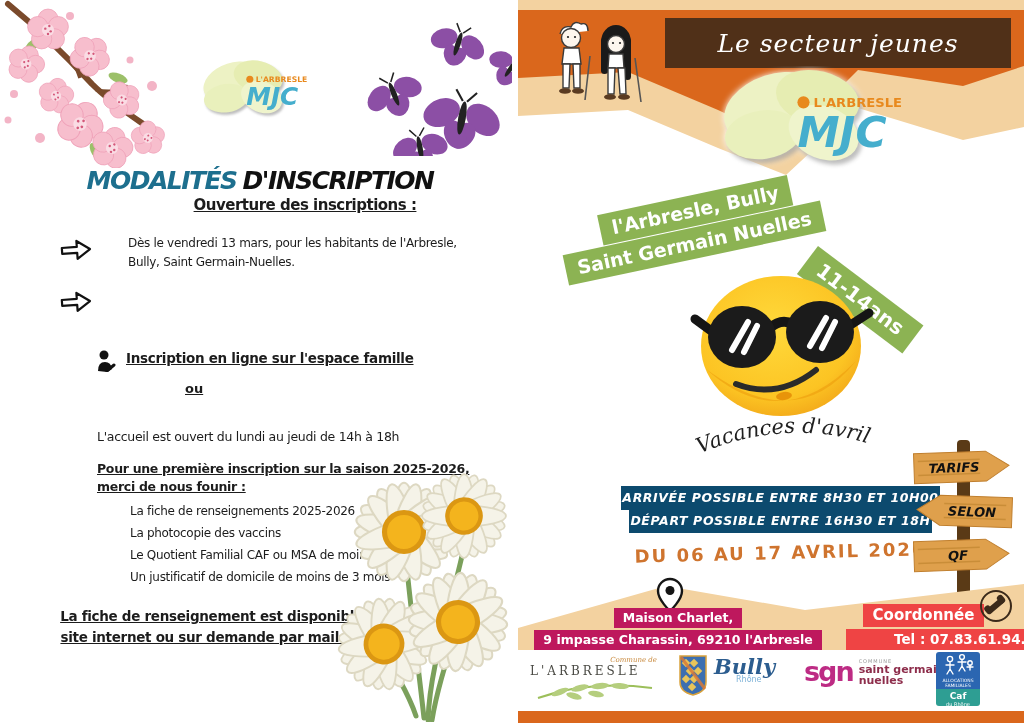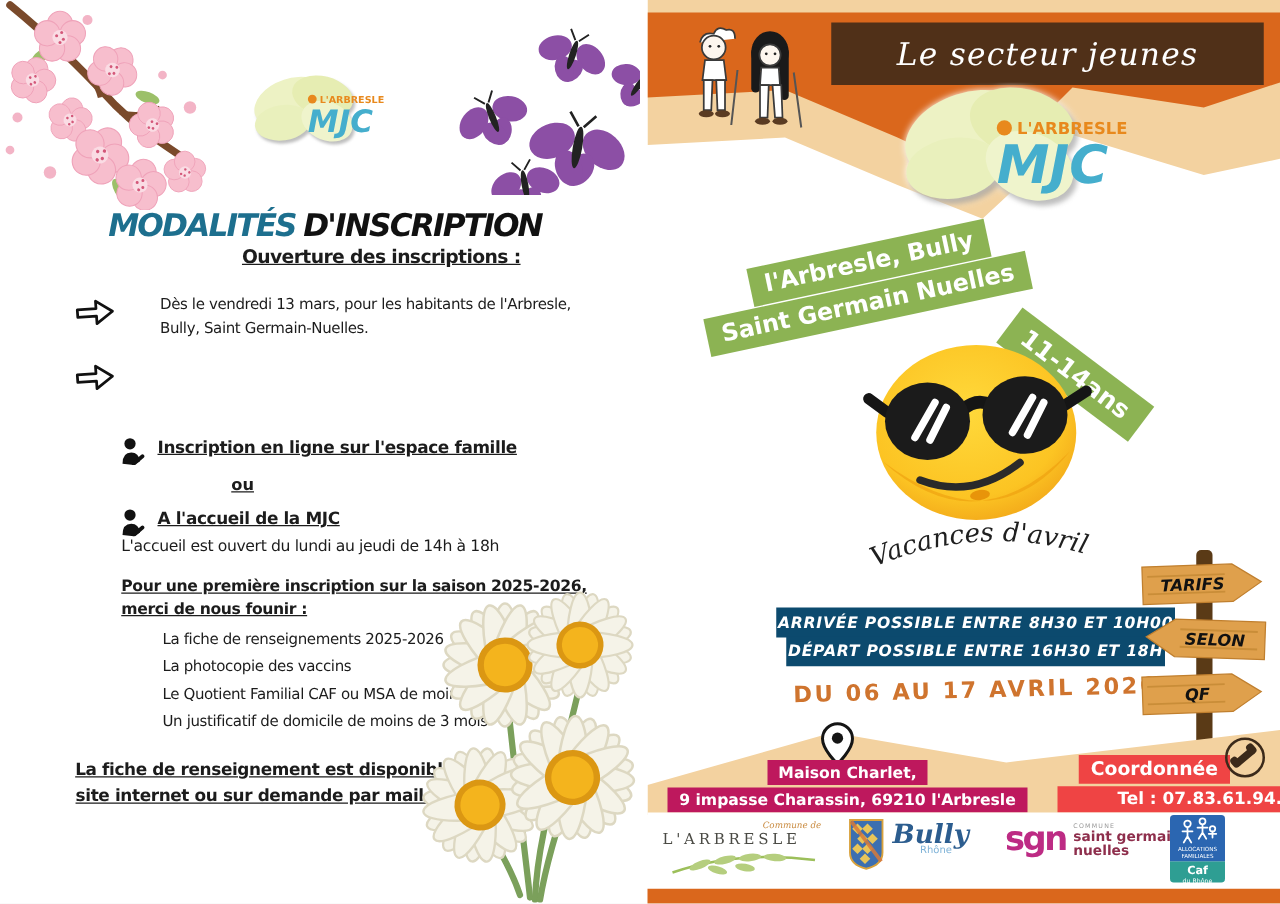"A l'accueil de la MJC" div.abs { html: <div> <svg> <circle></circle> <path></path> <path></path> </svg> <span>A l'accueil de la MJC</span> </div> -> none }
